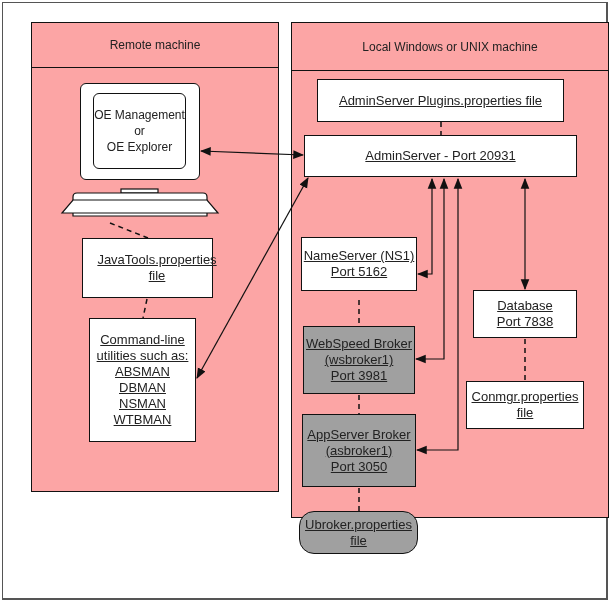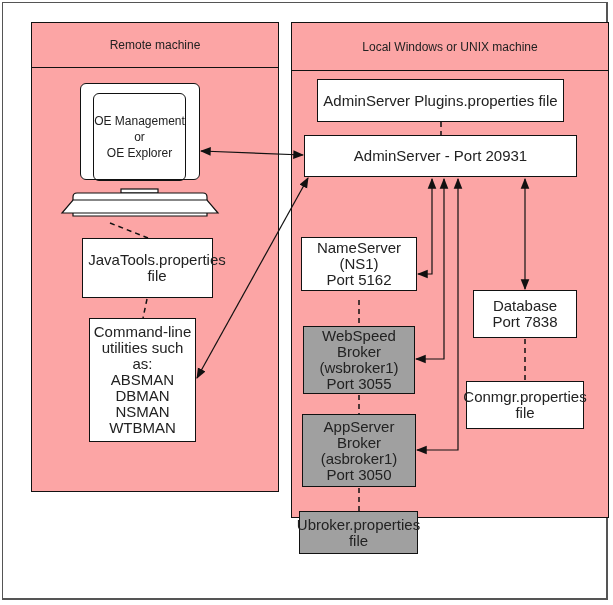"AdminServer Plugins.properties file" .box { font-size: 15px -> 13px; text-decoration: none -> underline }
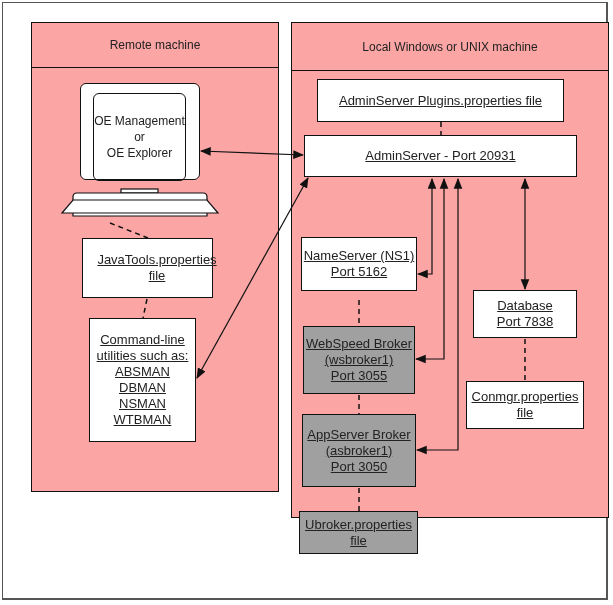"OE Management" .screen { height: 88px -> 76px }
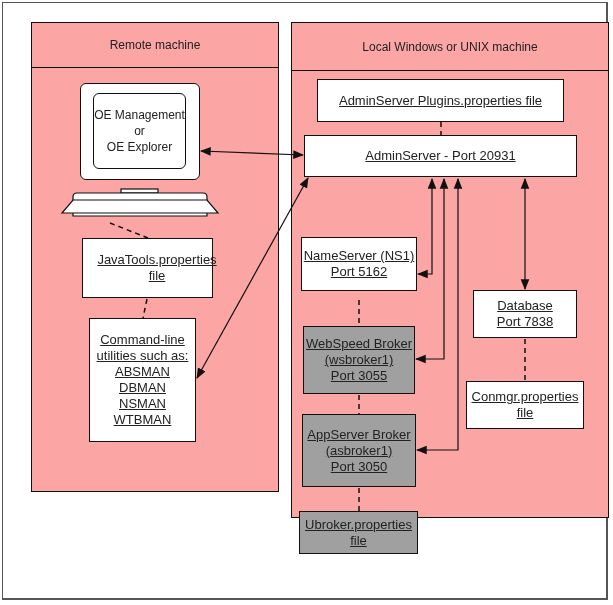"WebSpeed Broker" div.box { text: 3055 -> 3981 }
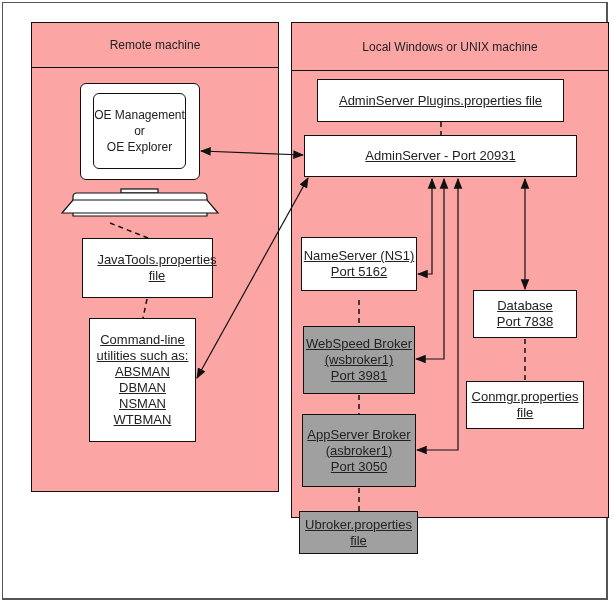"Ubroker.properties" div.box { border-radius: none -> 15px }
